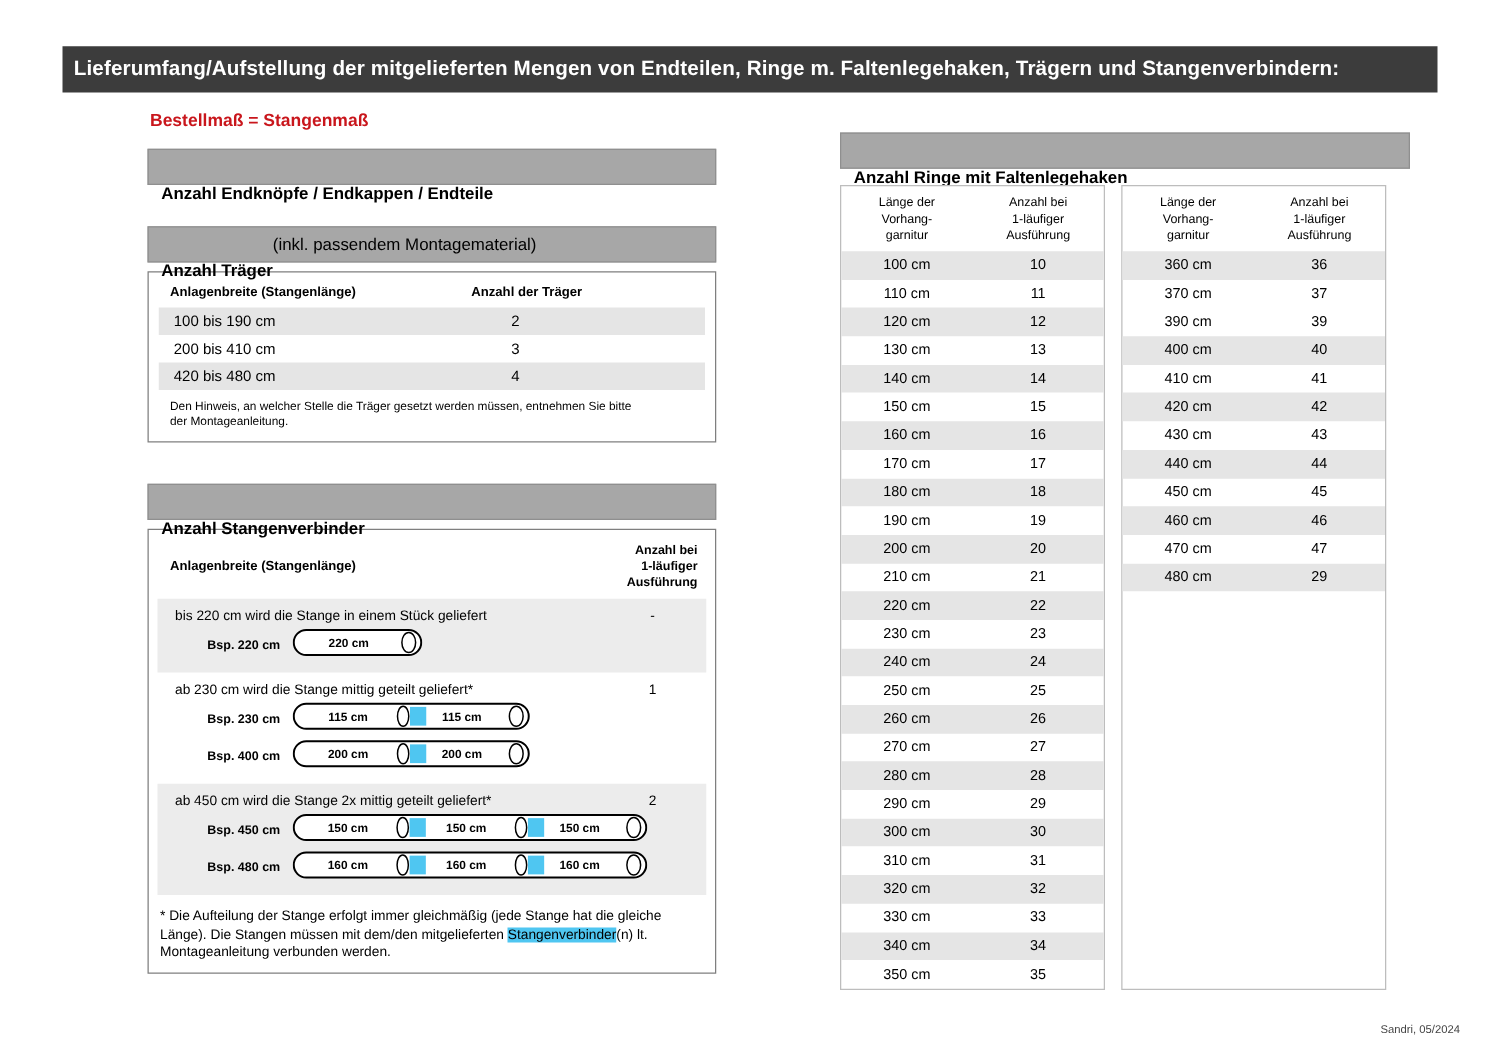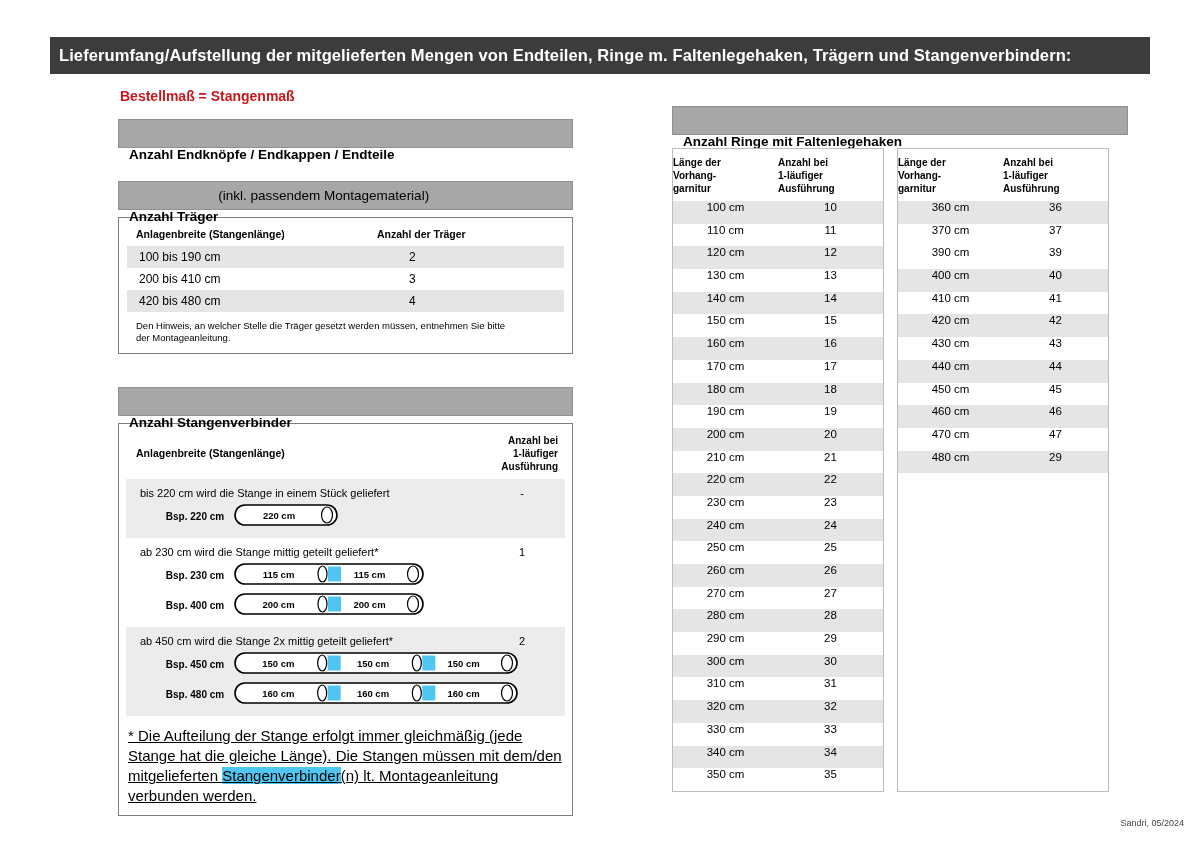"Länge der" .ring-head .th { font-weight: bold -> normal; text-align: left -> center }
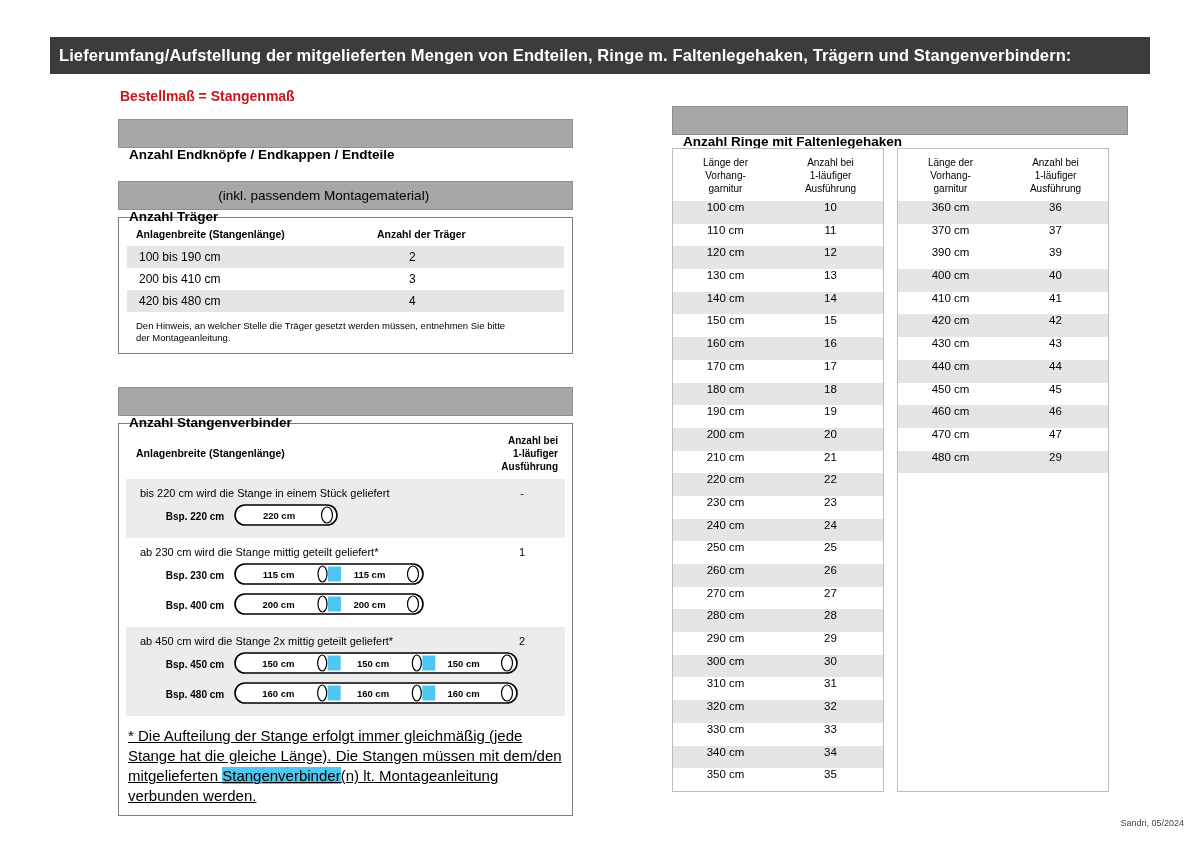"100 cm" .ring-row { align-items: none -> center }
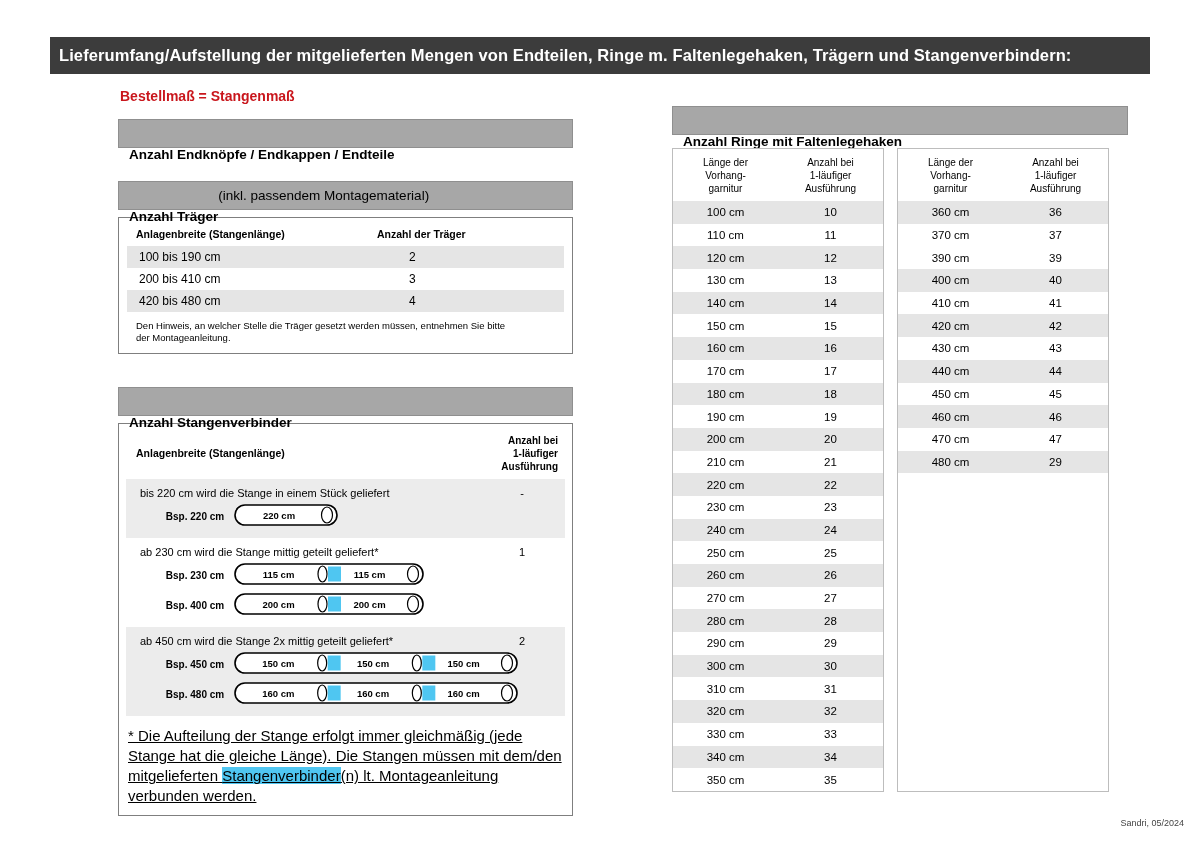"* Die Aufteilung der Stange" .footnote { font-size: 15px -> 11px; text-decoration: underline -> none }
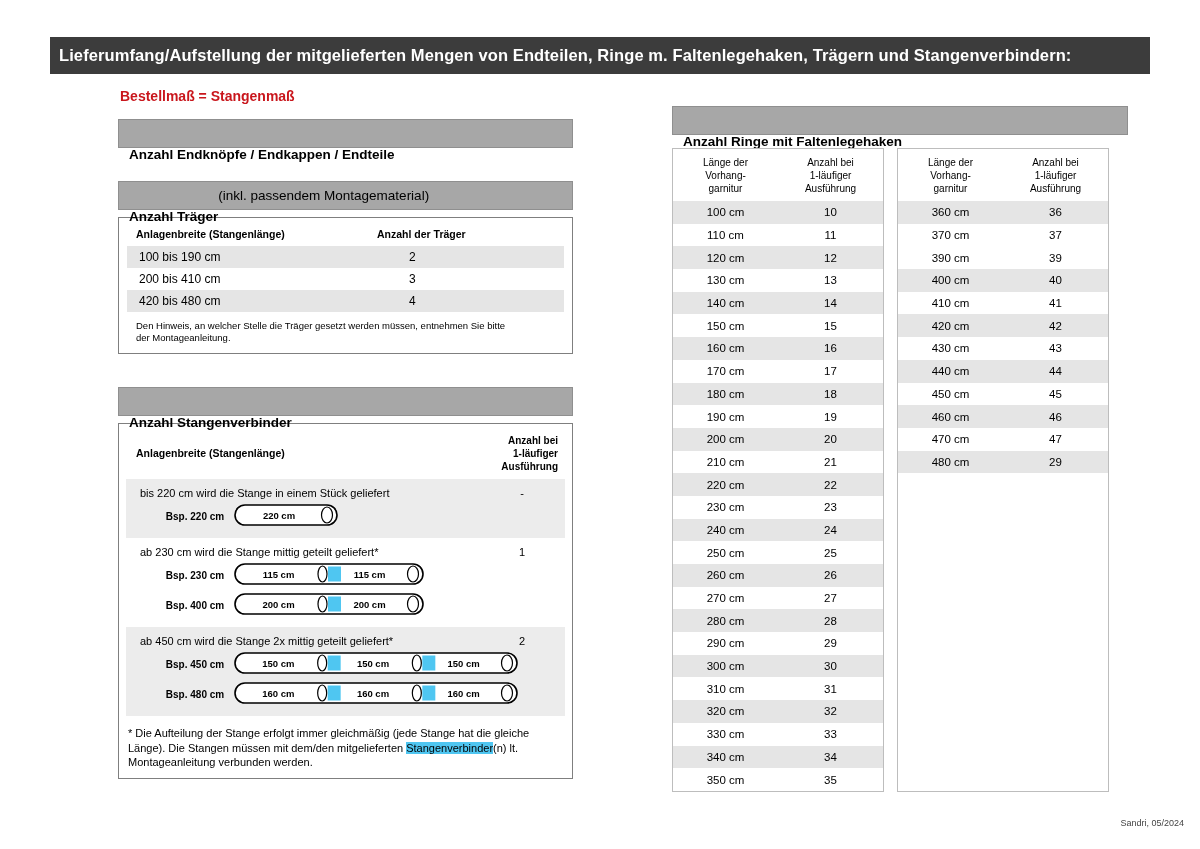"Sandri, 05/2024" .footer { right: 16px -> 32px }
